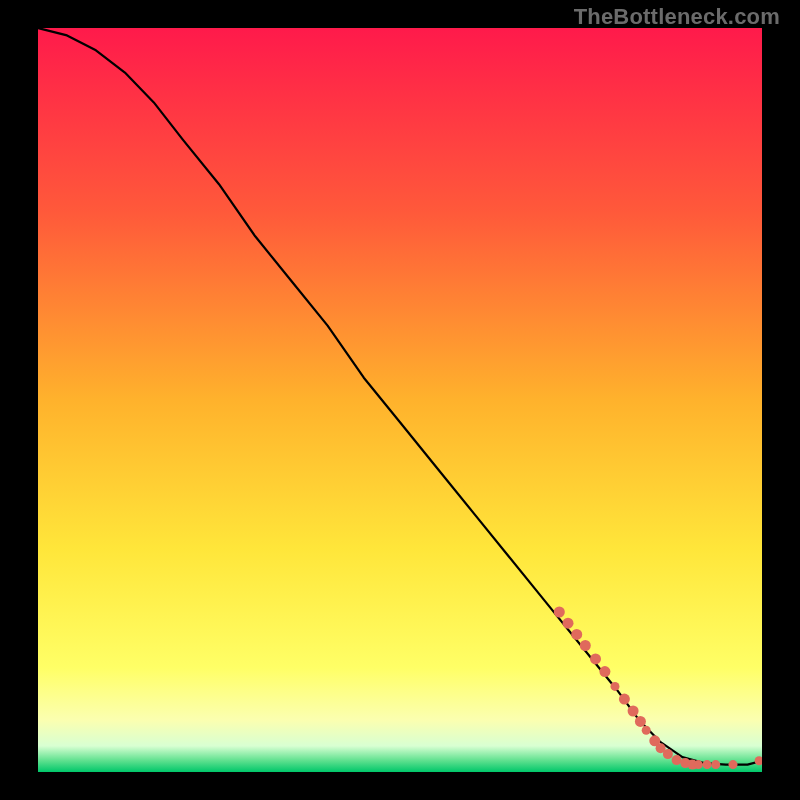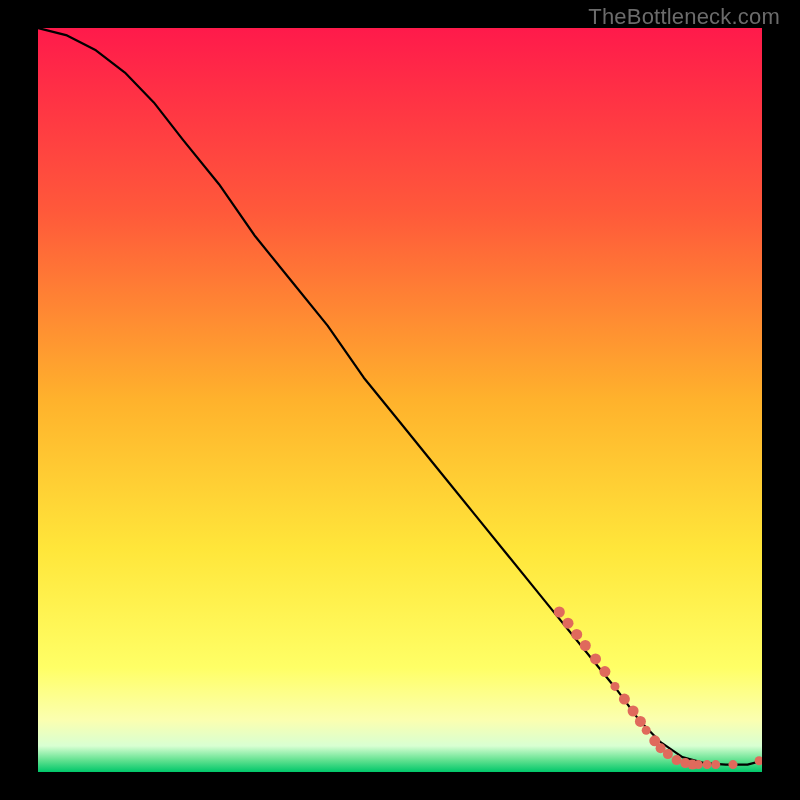"TheBottleneck.com" .attribution { font-weight: 400 -> 700 }
